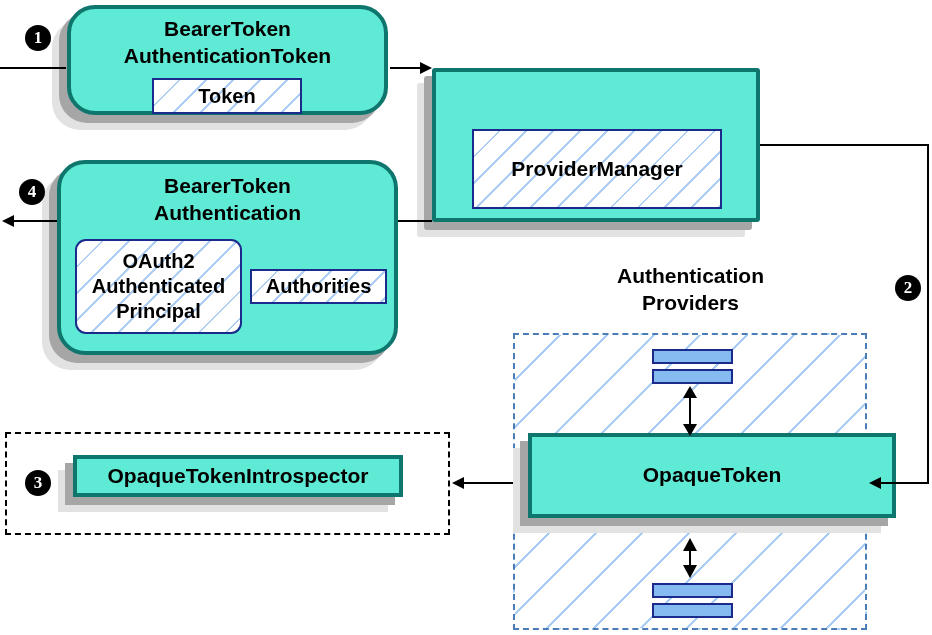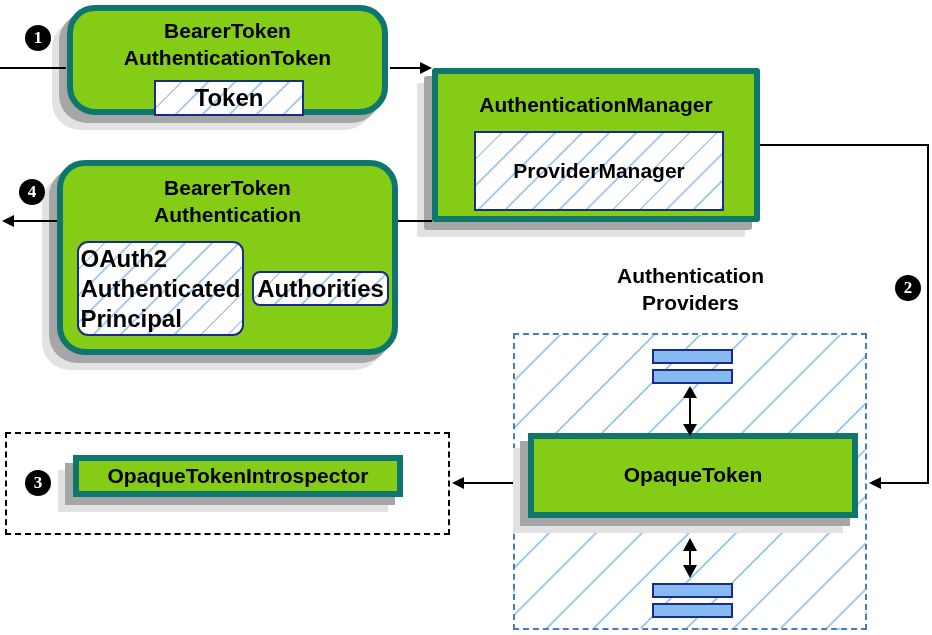"BearerToken" .node { background: #84cc16 -> #5eead4; border: 6px solid #0f766e -> 4px solid #0f766e }
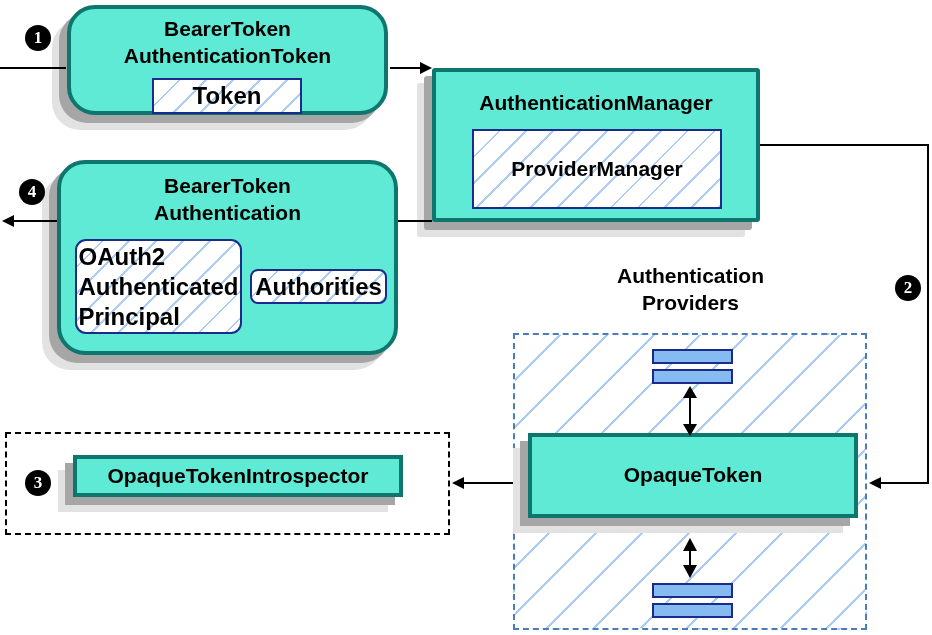"Token" .label20 { font-size: 24px -> 20px; text-align: left -> center }
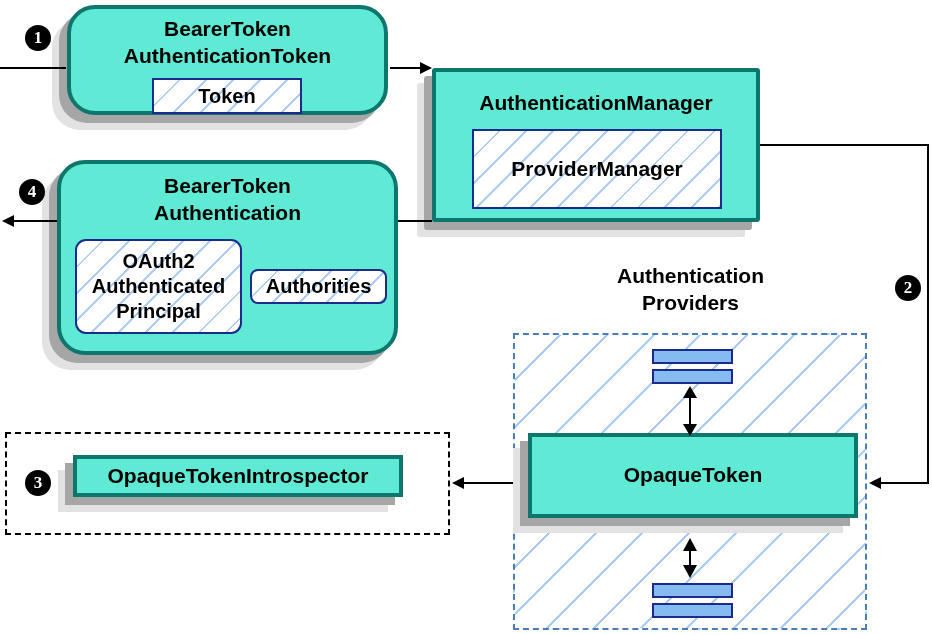"AuthenticationManager" div.title { html: <div>AuthenticationManager</div> -> none }
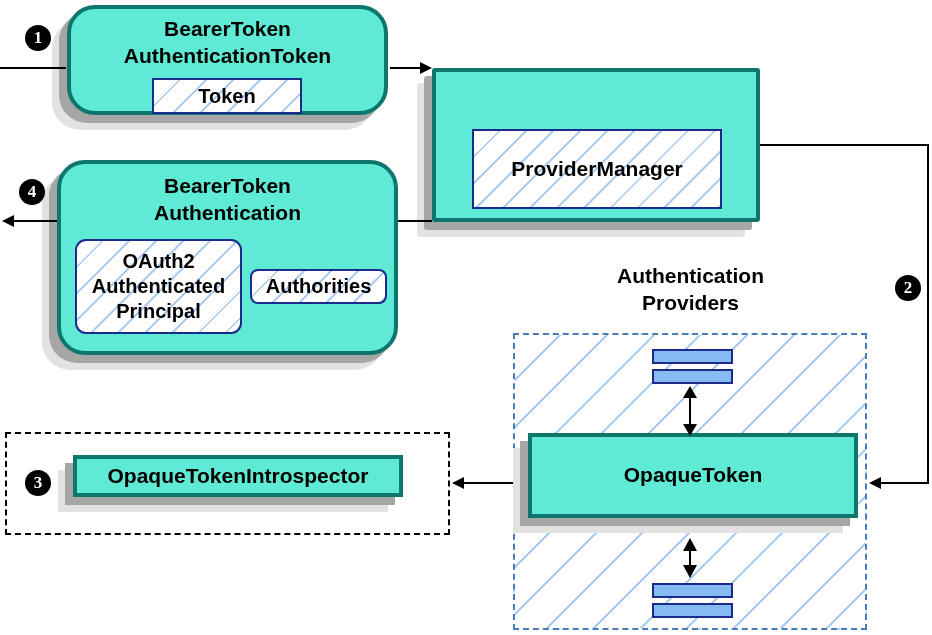"Authorities" div.abs { border-radius: 8px -> none }
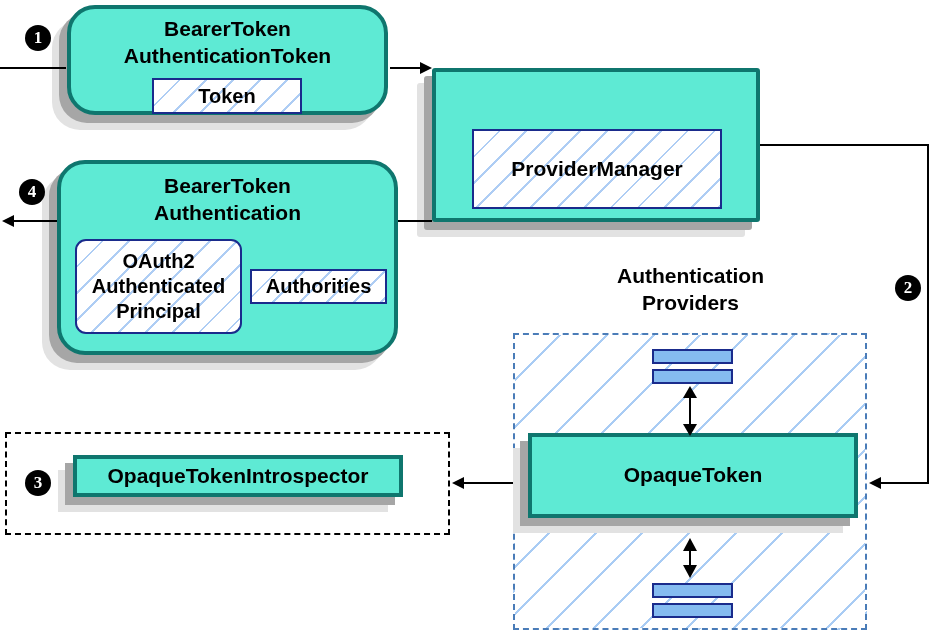"OpaqueToken" div.abs { width: 330px -> 368px }
